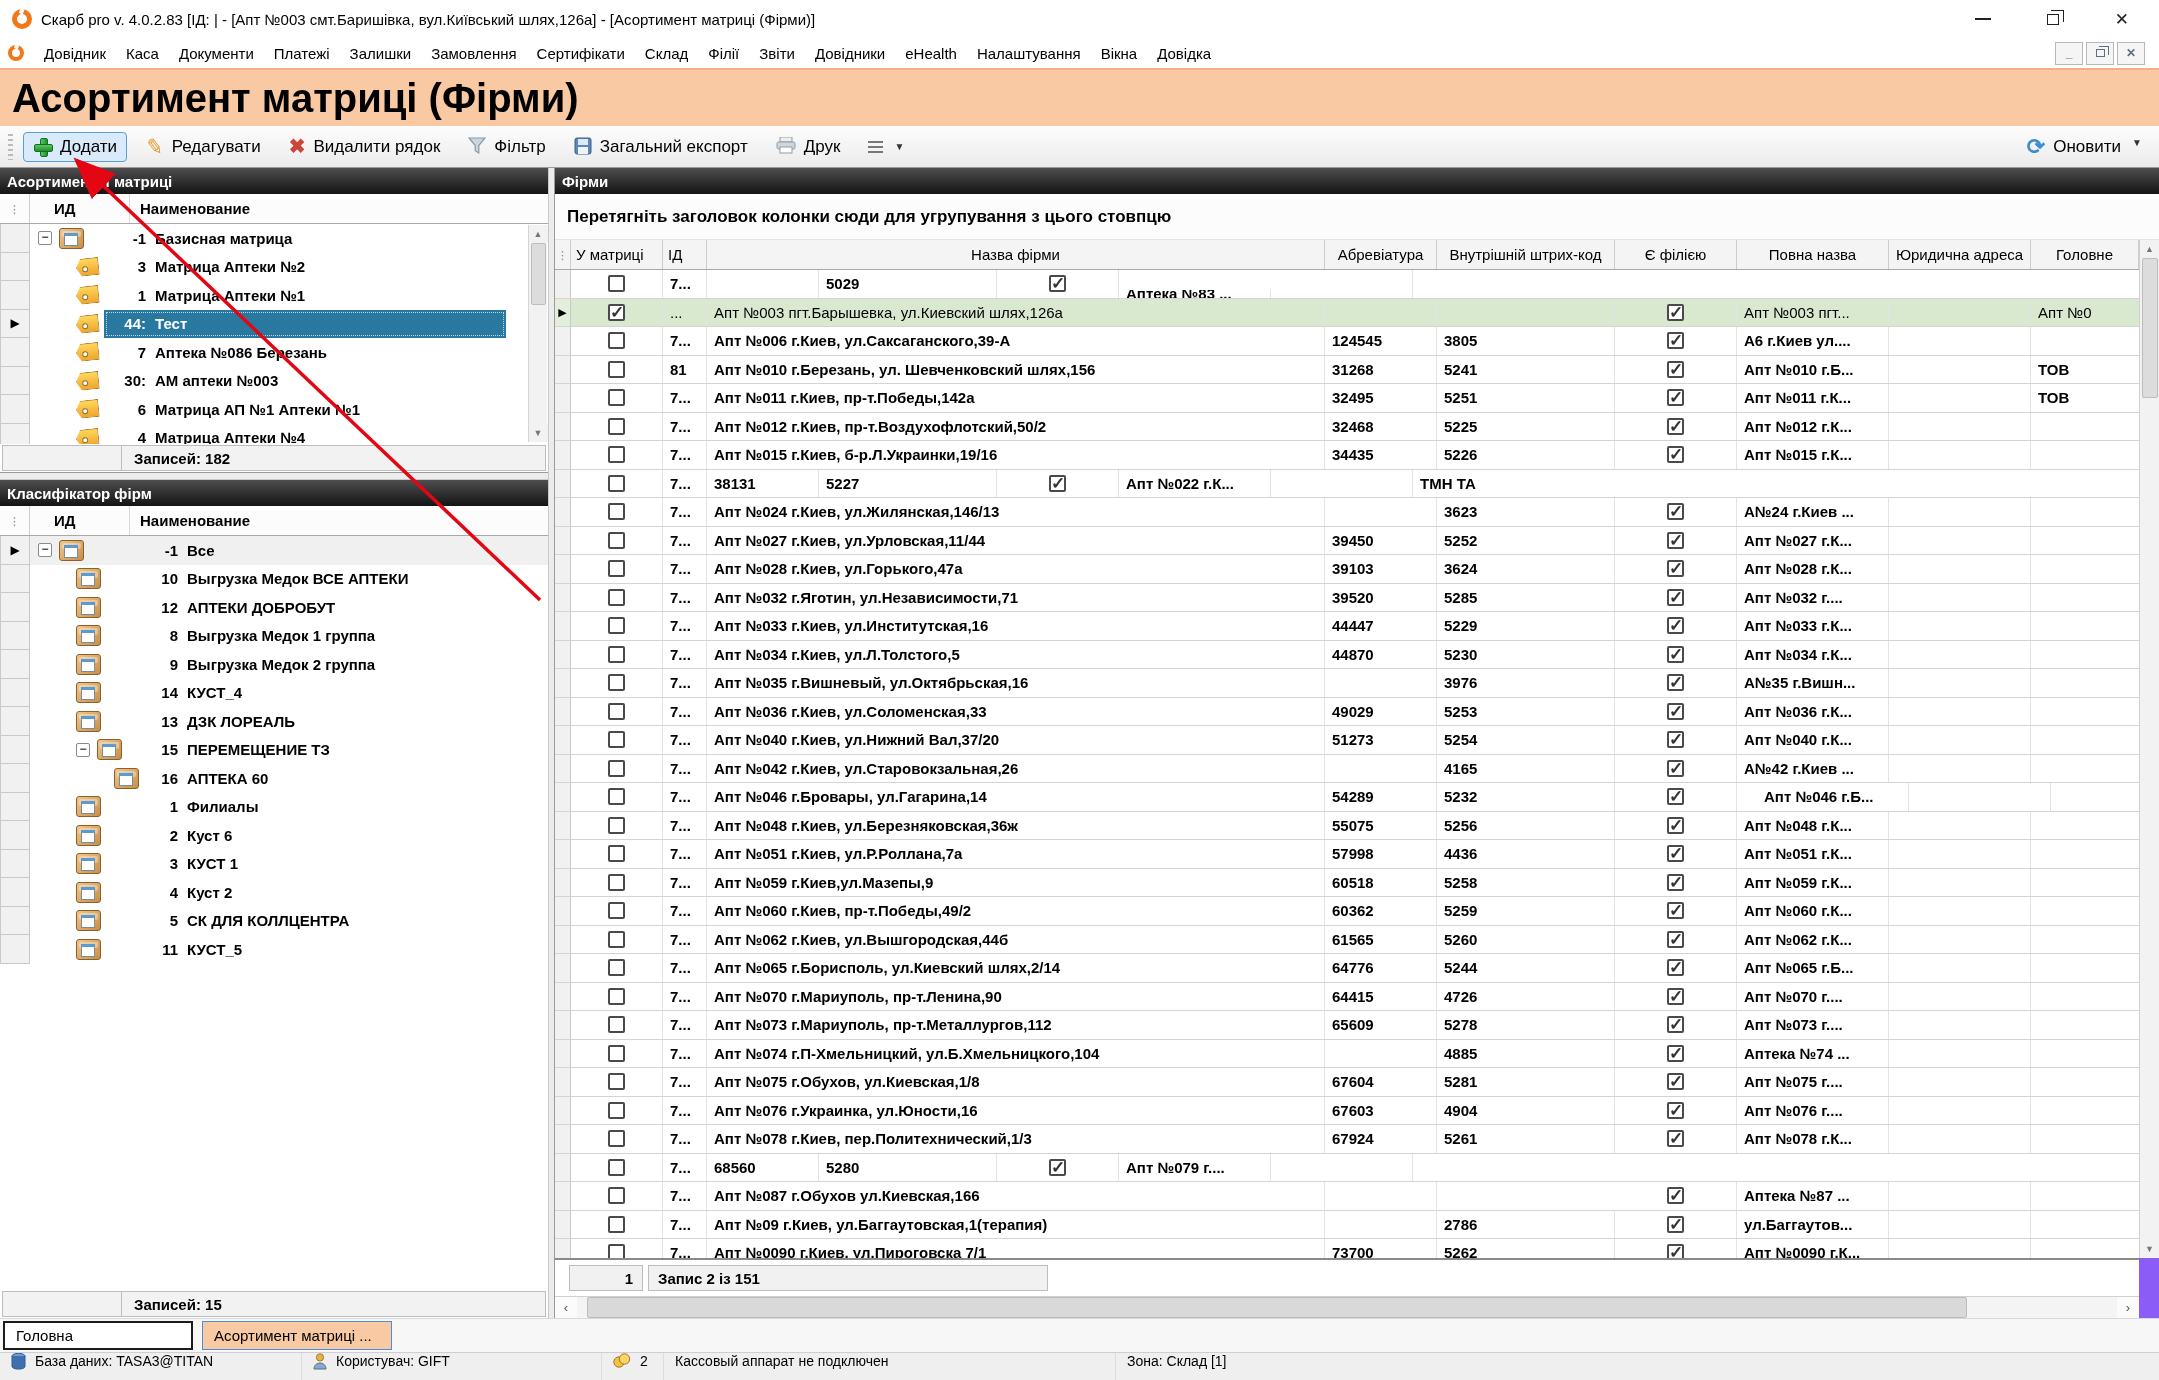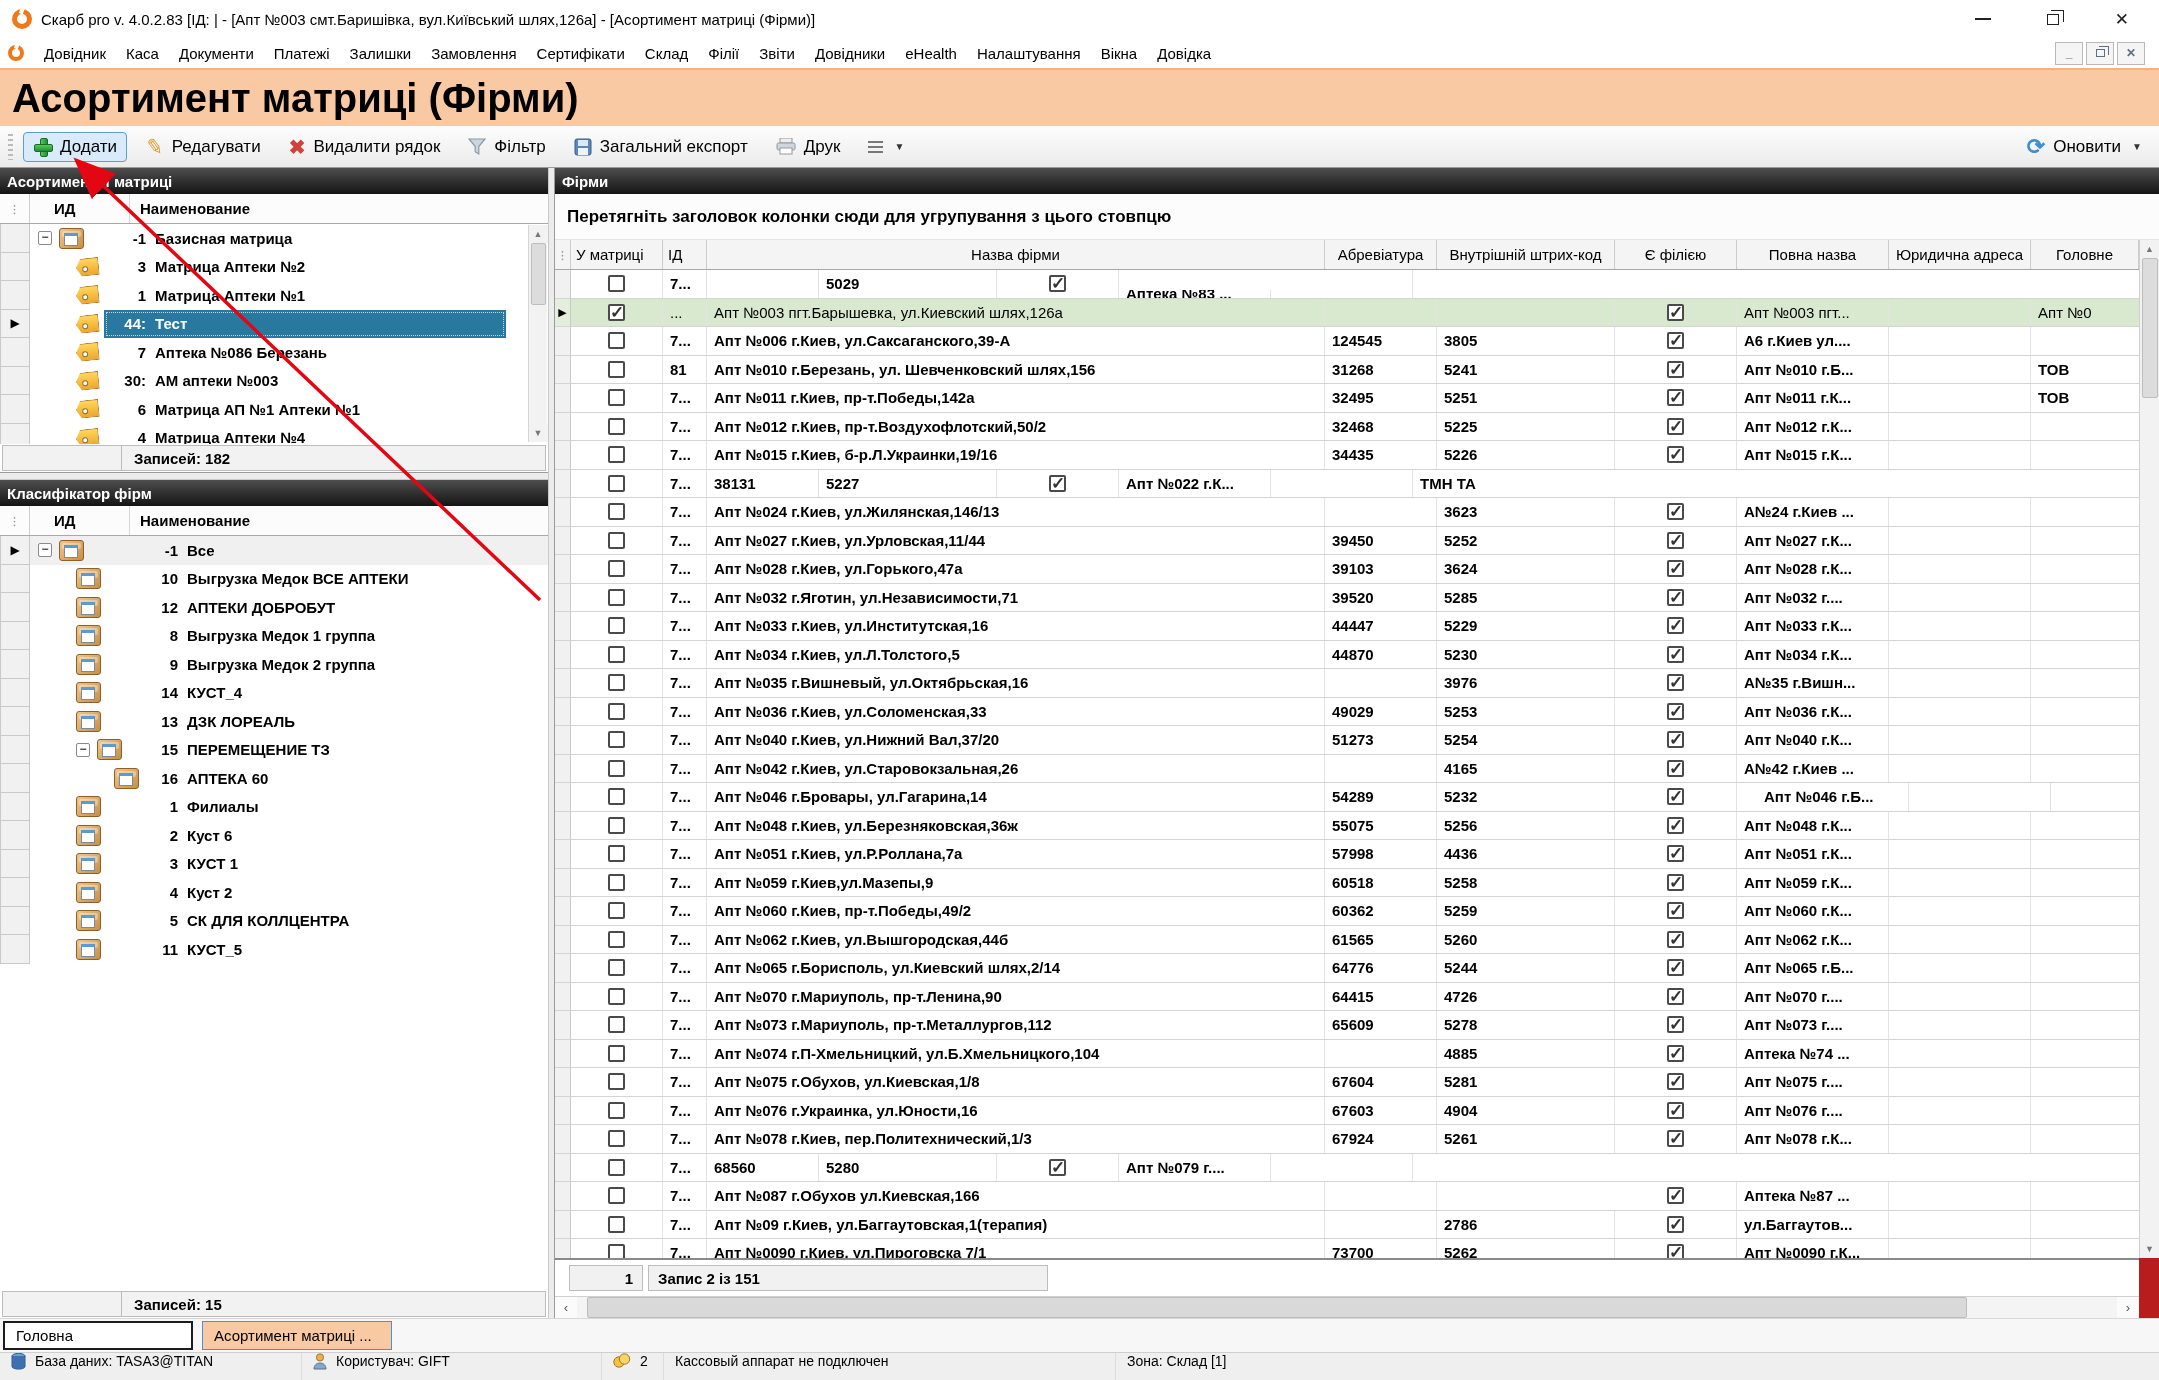"Додати" .tbtn { align-items: center -> flex-start }
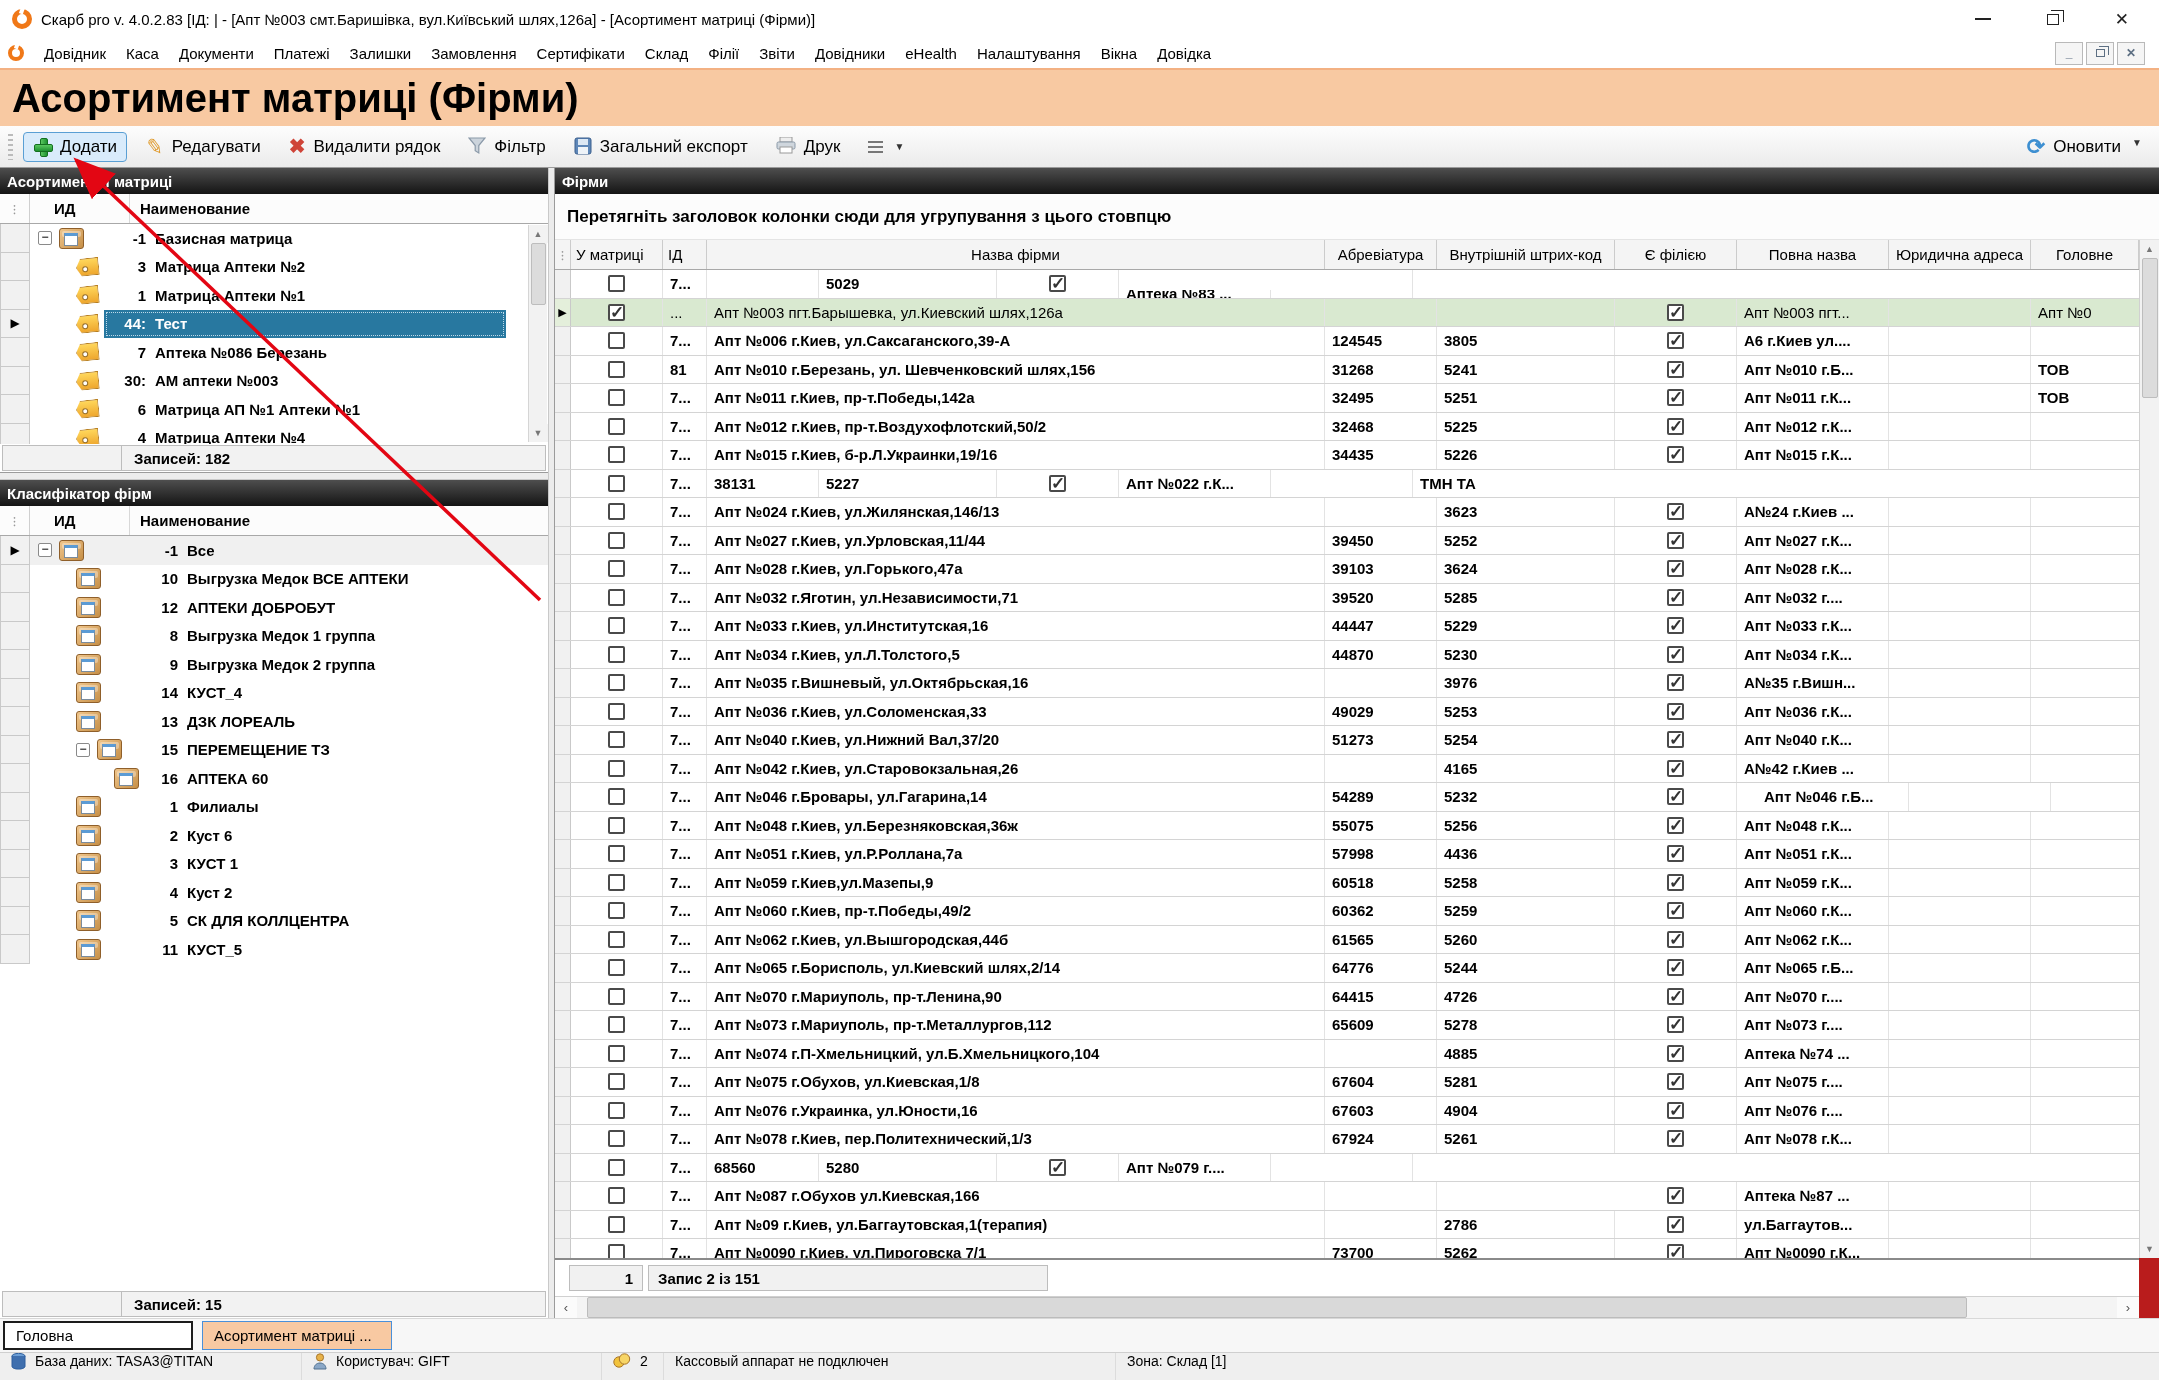"Асортиментні матриці" #main { background: #b91c1c -> #8b5cf6 }
